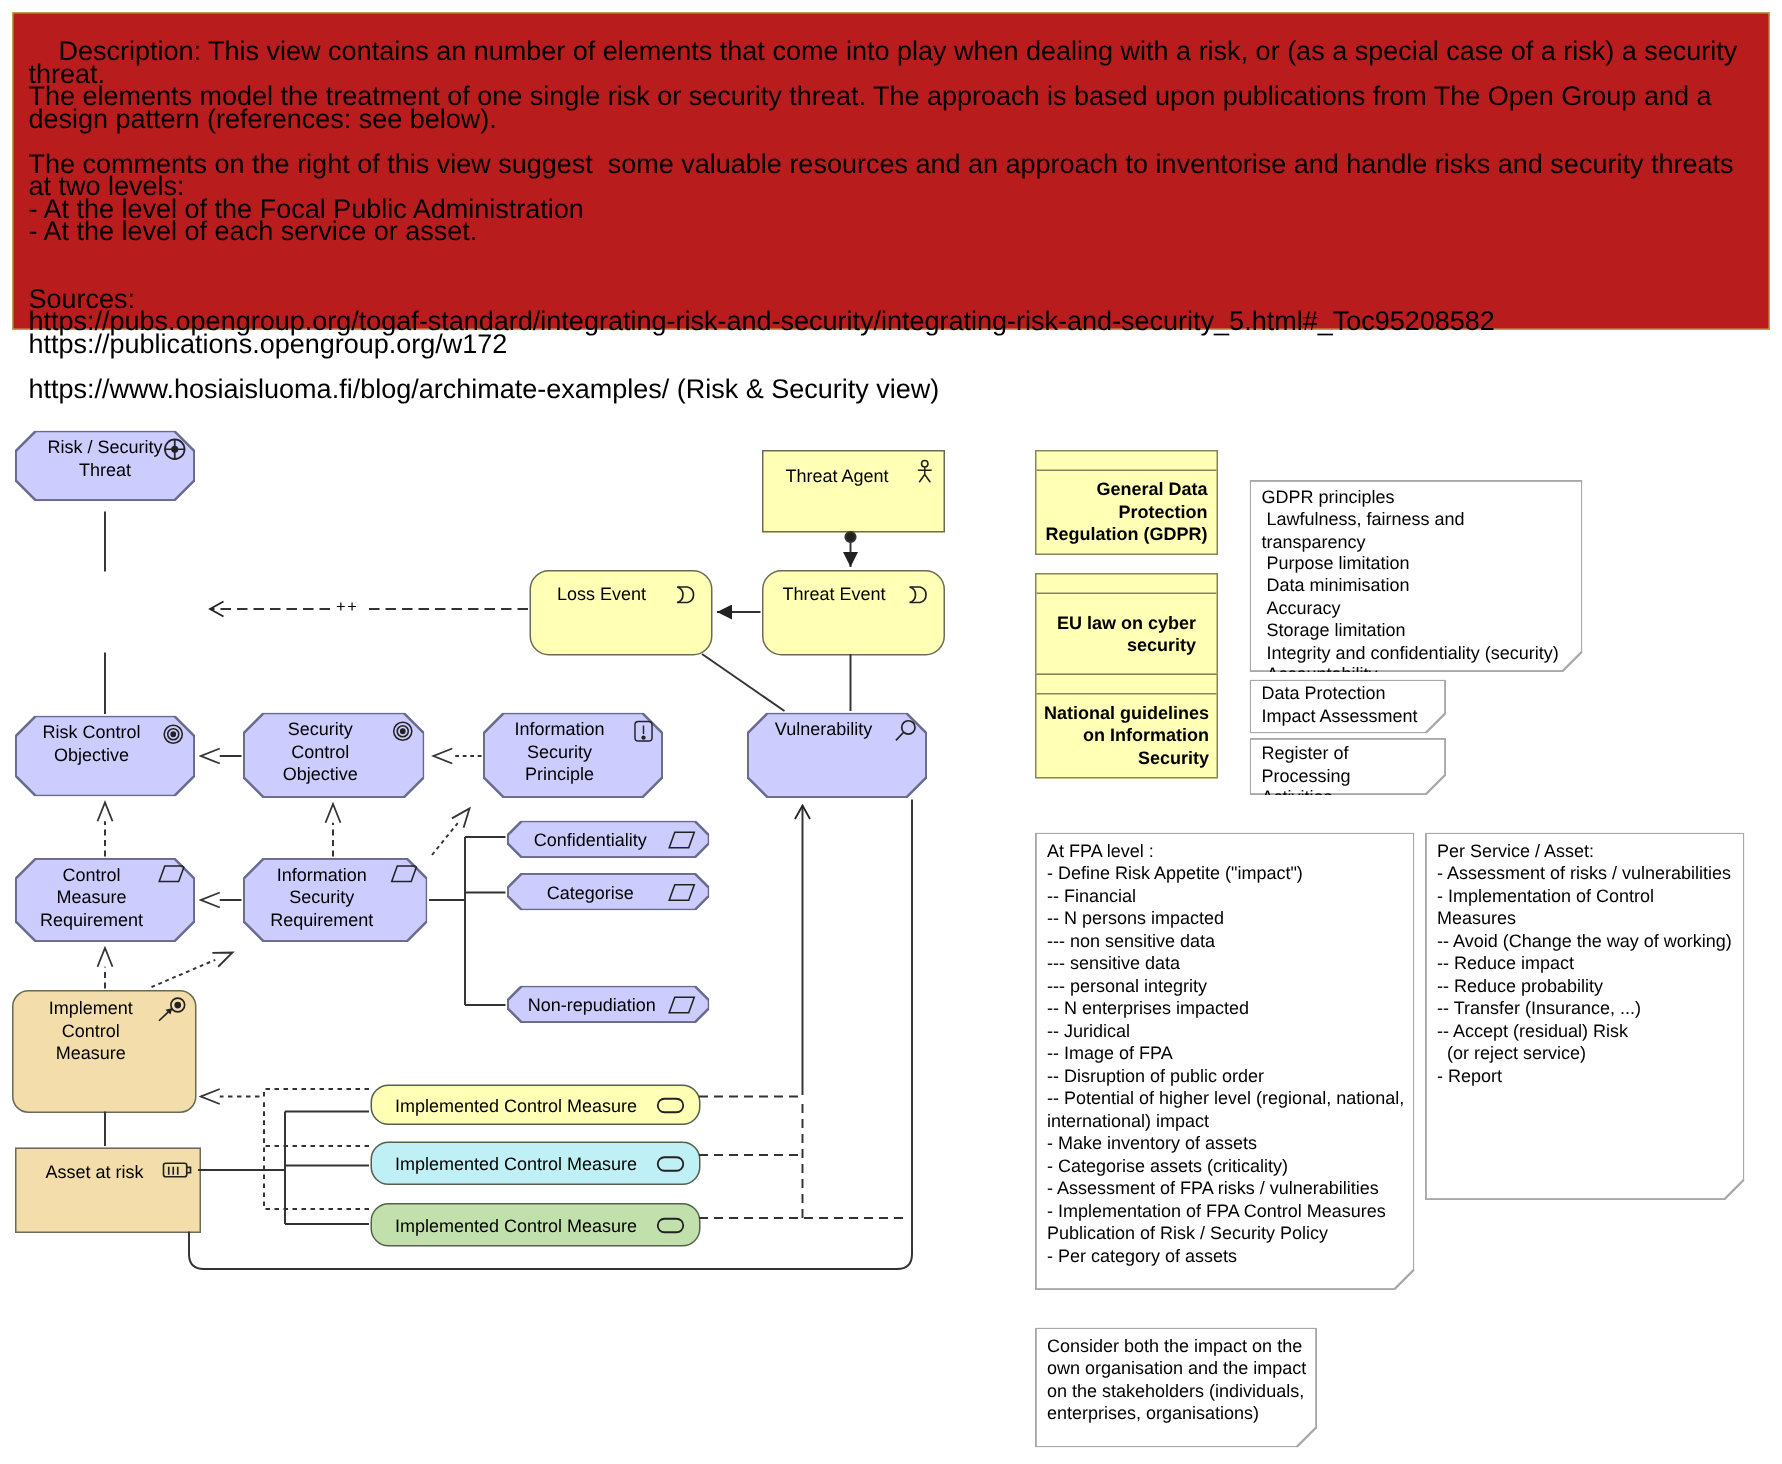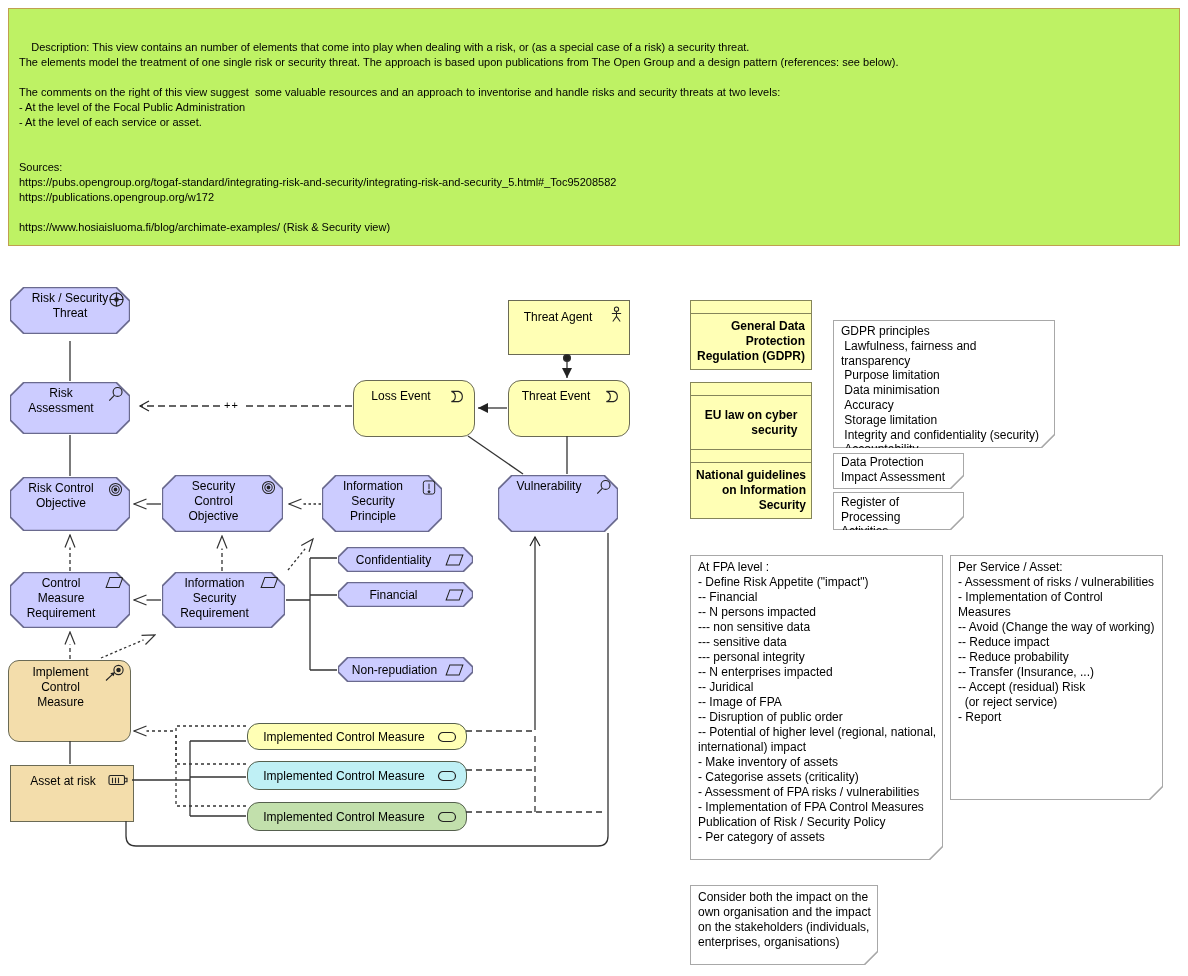"Description: This view contains an" .descbox { background: #bef264 -> #b91c1c; font-size: 11px -> 18px; padding: 16px 10px -> 3px 10px }
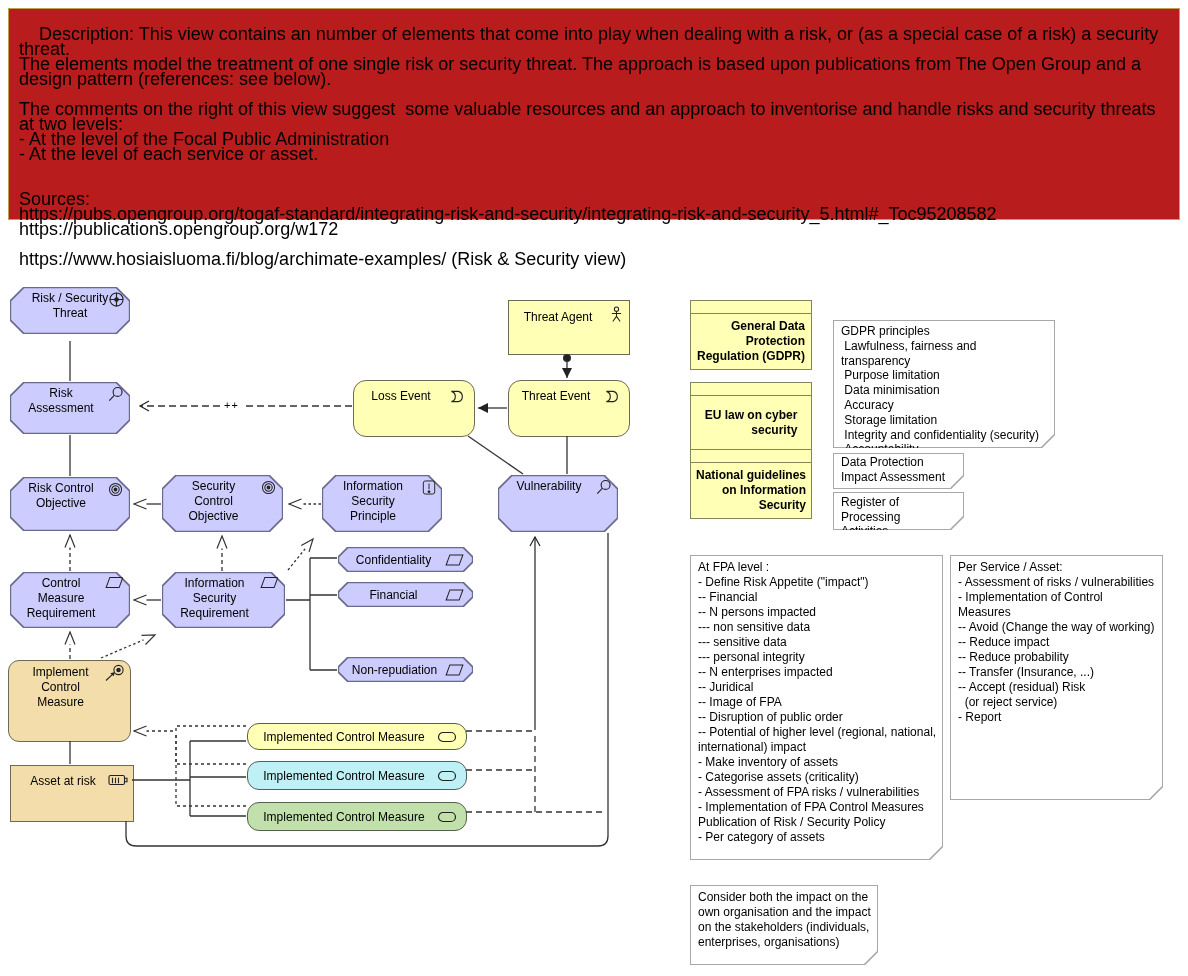"Risk" div.node { html: <div> <div></div> <span>Risk Assessment</span> <span> <svg> <g> <circle></circle> <path></path> </g> </svg> </span> </div> -> none }
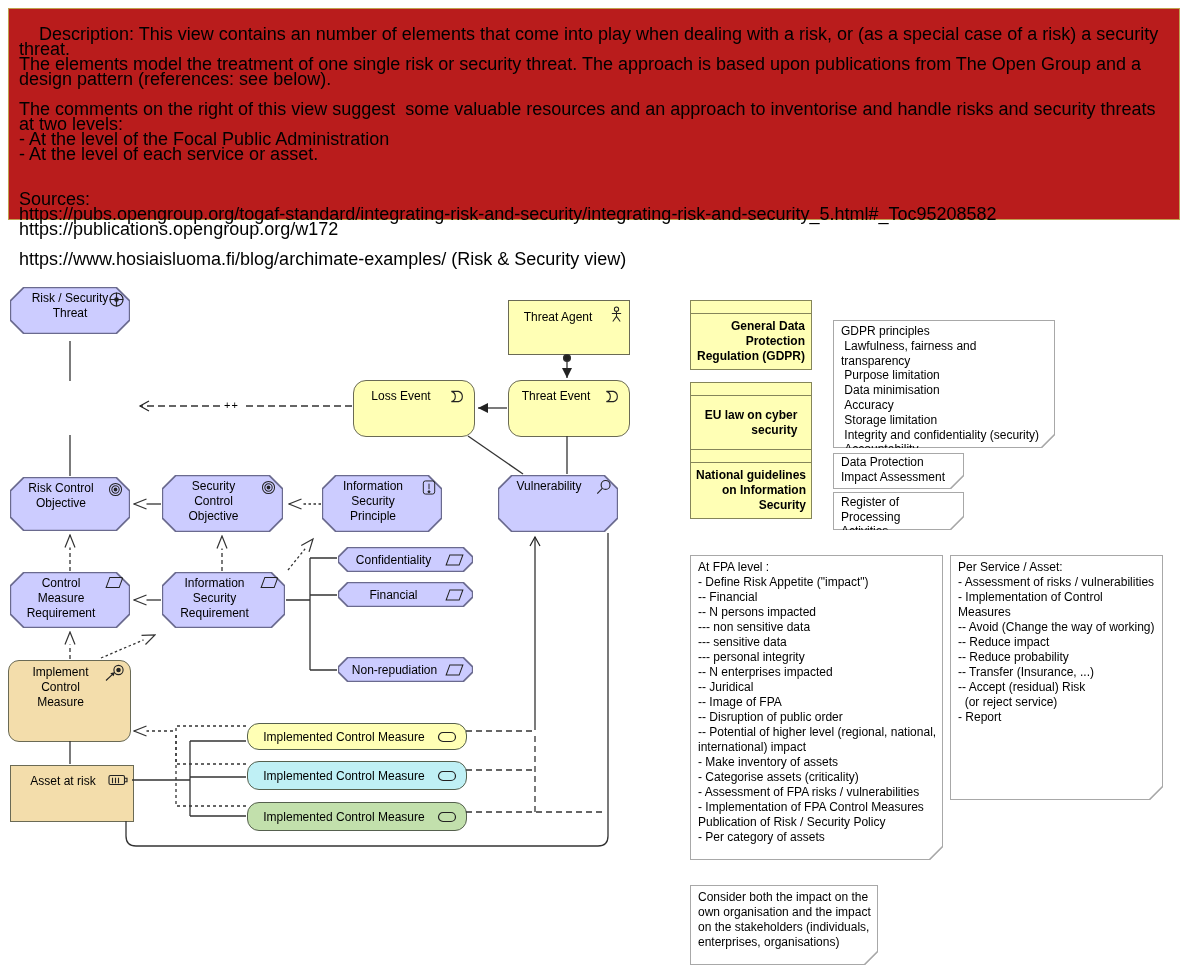"Financial" span.nlab { text: Financial -> Categorise }
